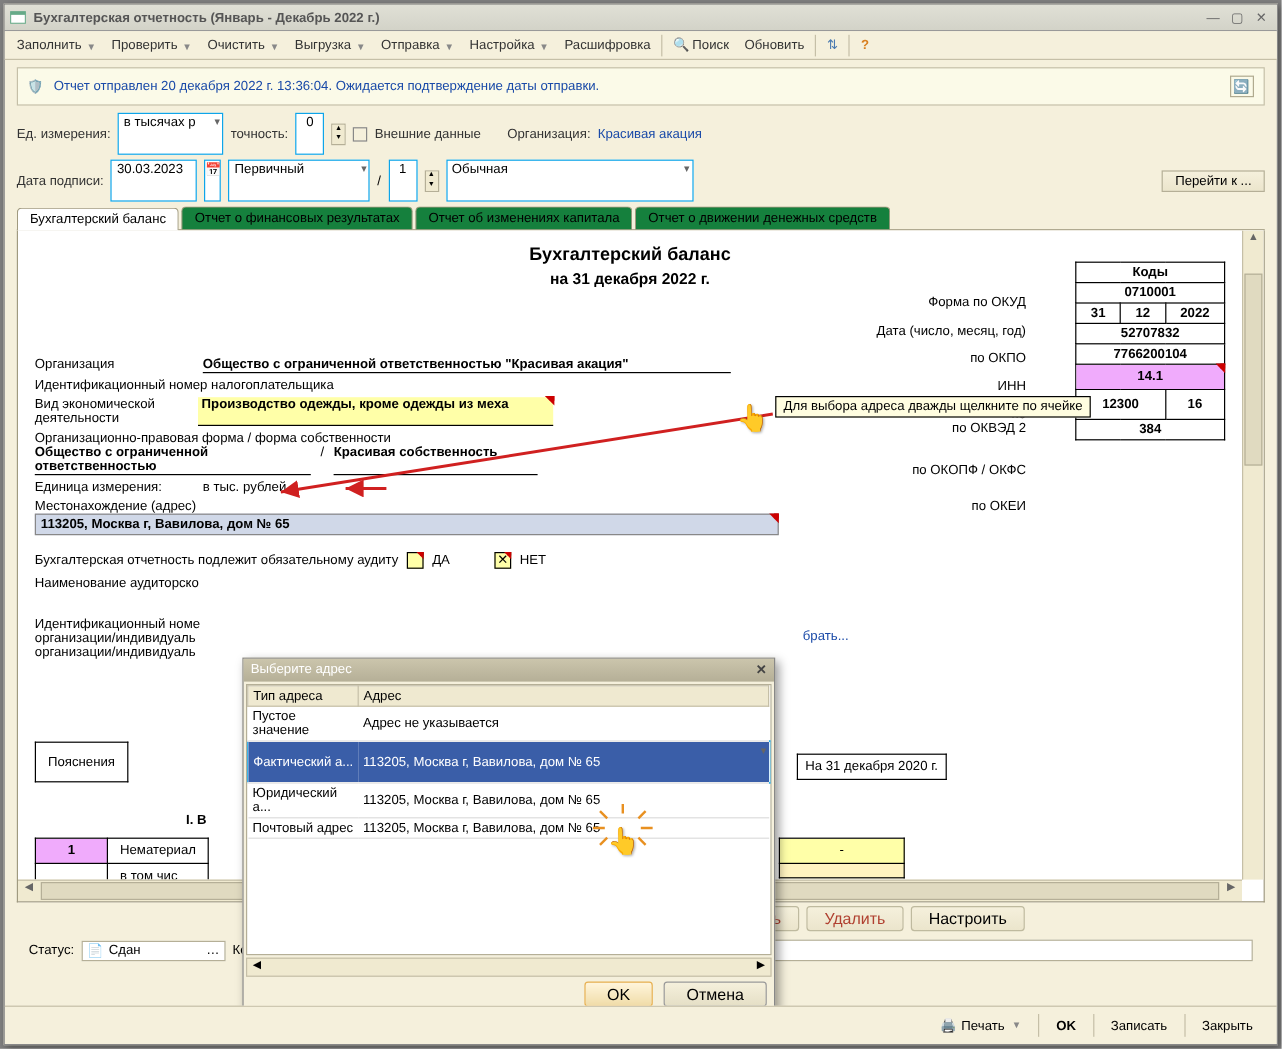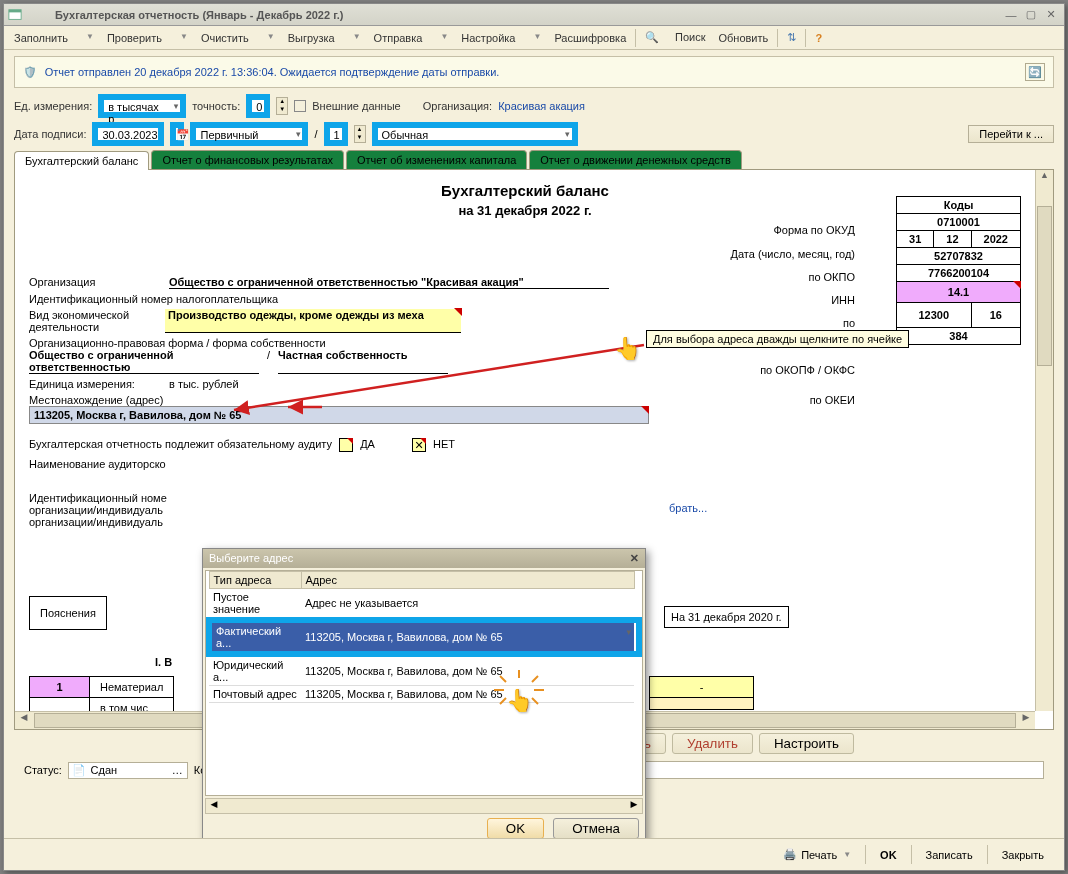"Бухгалтерская отчетность (Январь -" .titlebar .title { margin-left: 27px -> none }
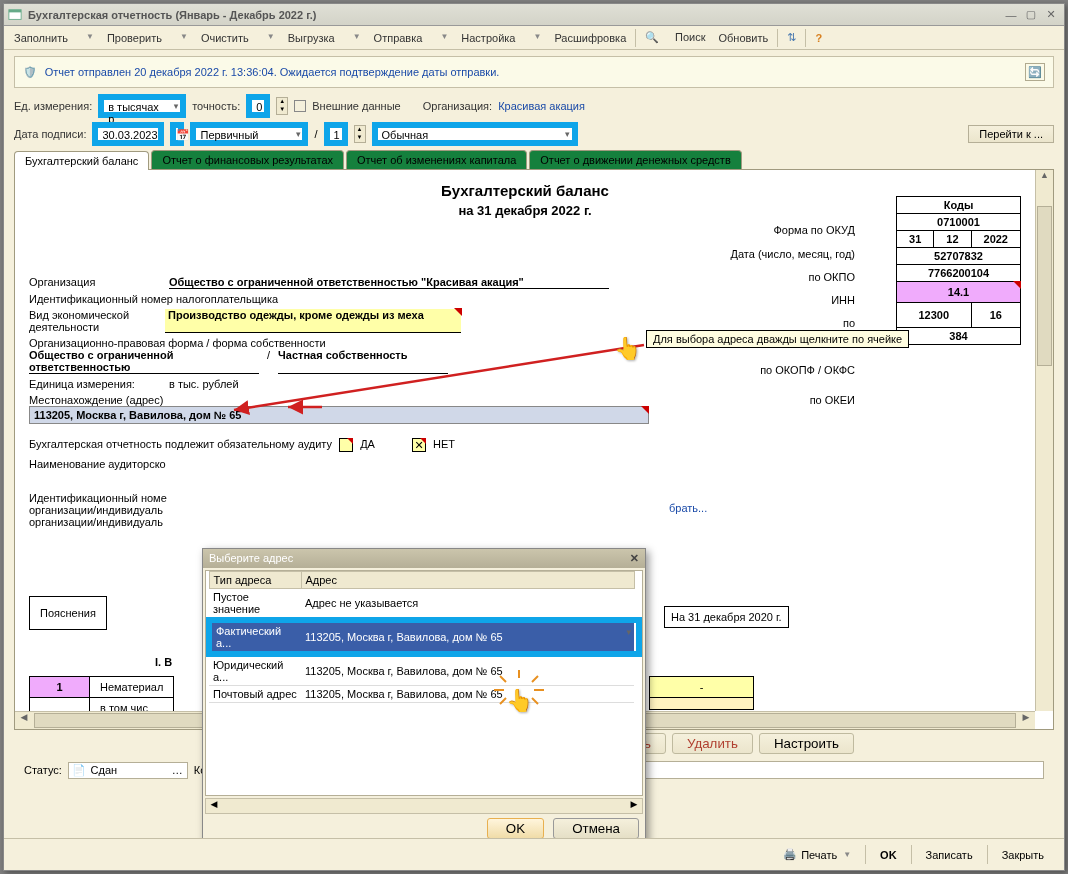"Заполнить" .tbtn { align-items: flex-start -> flex-end; gap: 16px -> 2px }
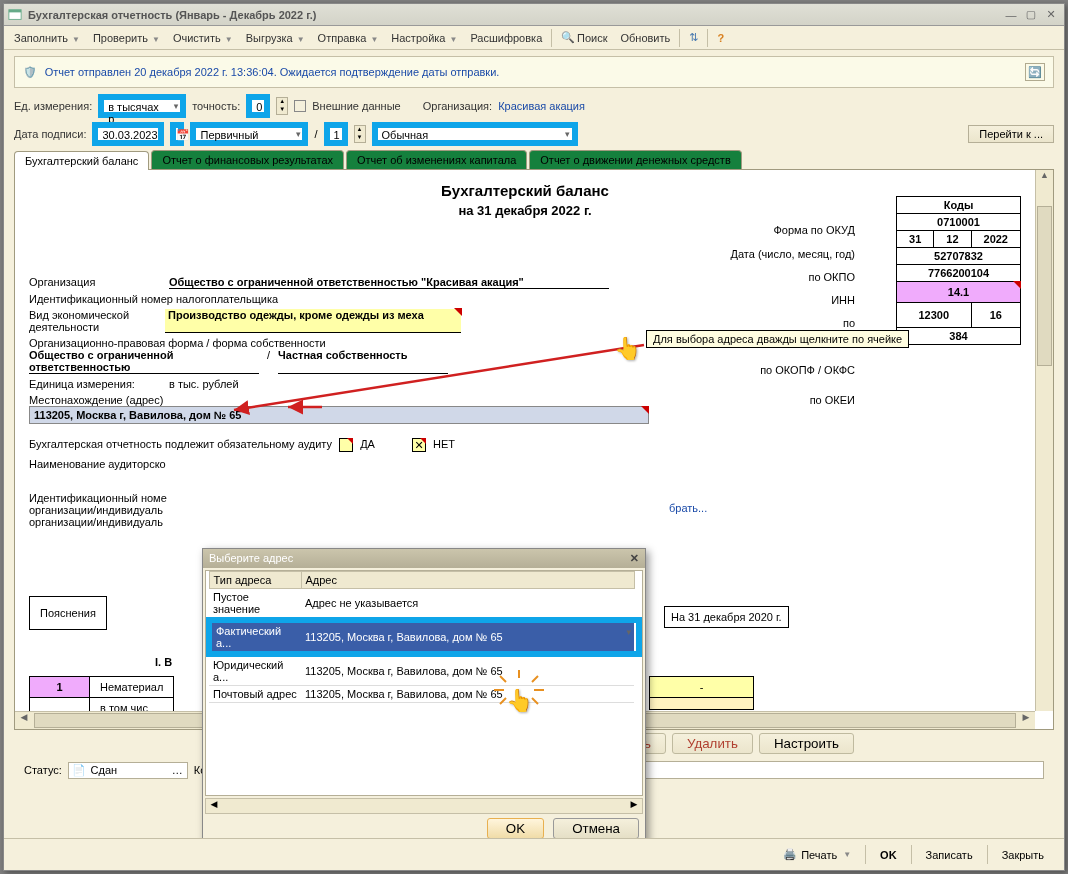"в тысячах р" .sel, .inp { border: 6px solid #0ea5e9 -> 1px solid #0ea5e9; height: 24px -> 35px }
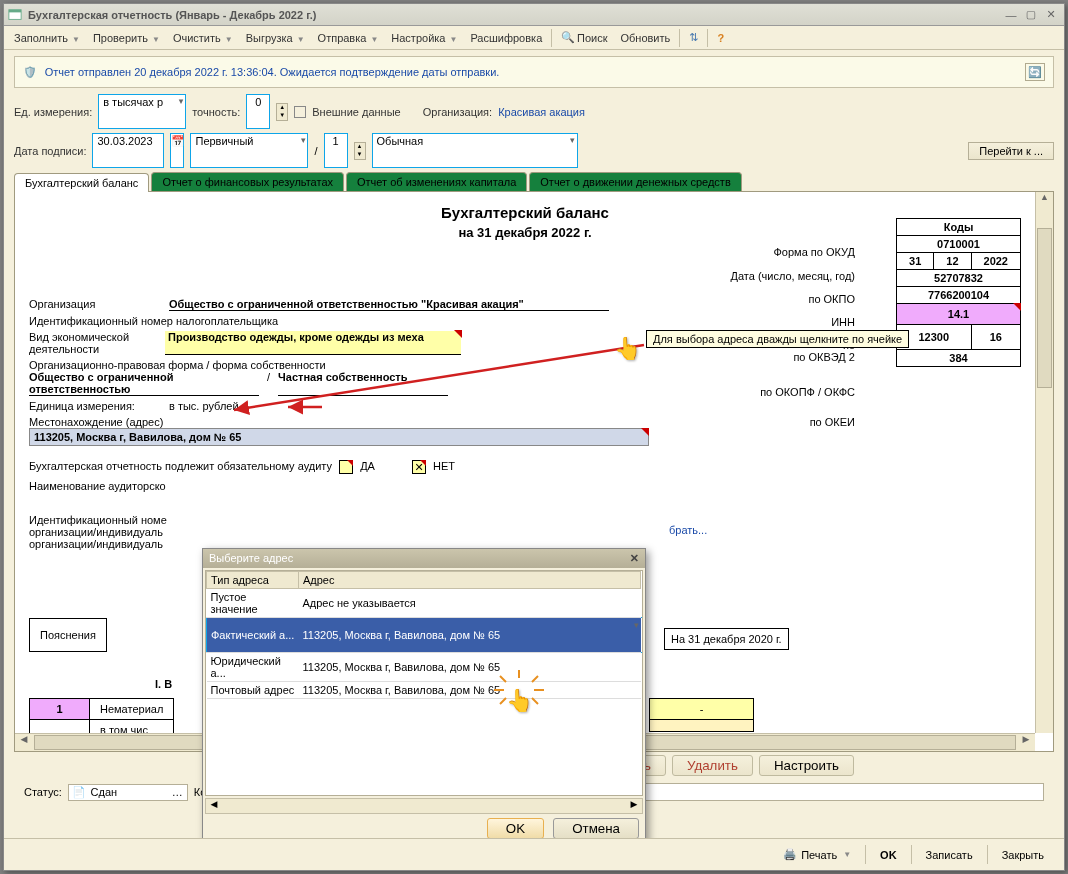"Частная собственность" div.val { text: Частная -> Красивая }
